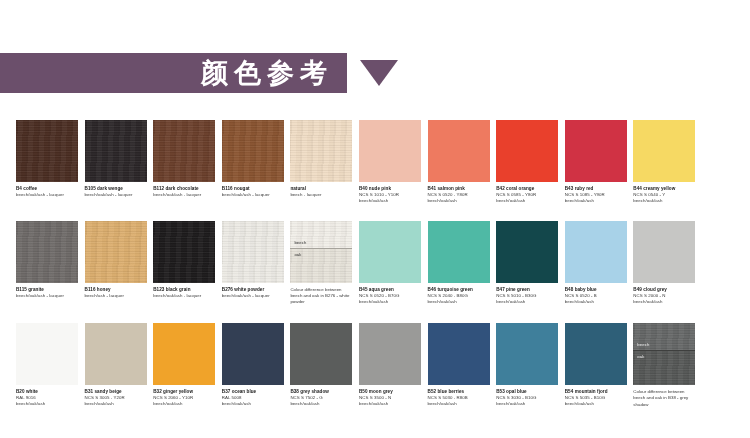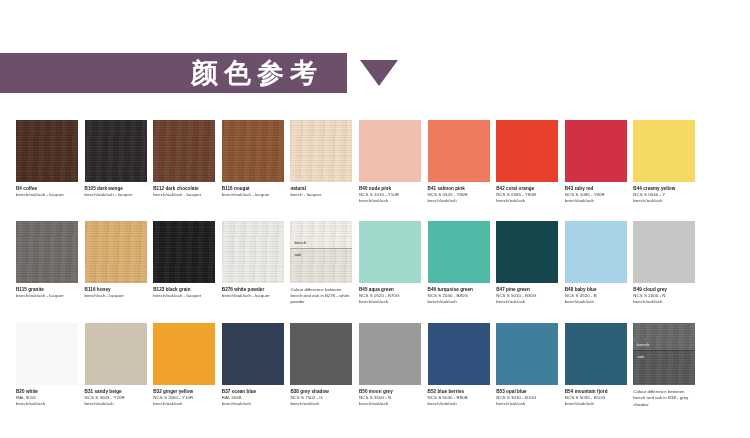"颜色参考" .header-title { padding-right: 24px -> 14px }
